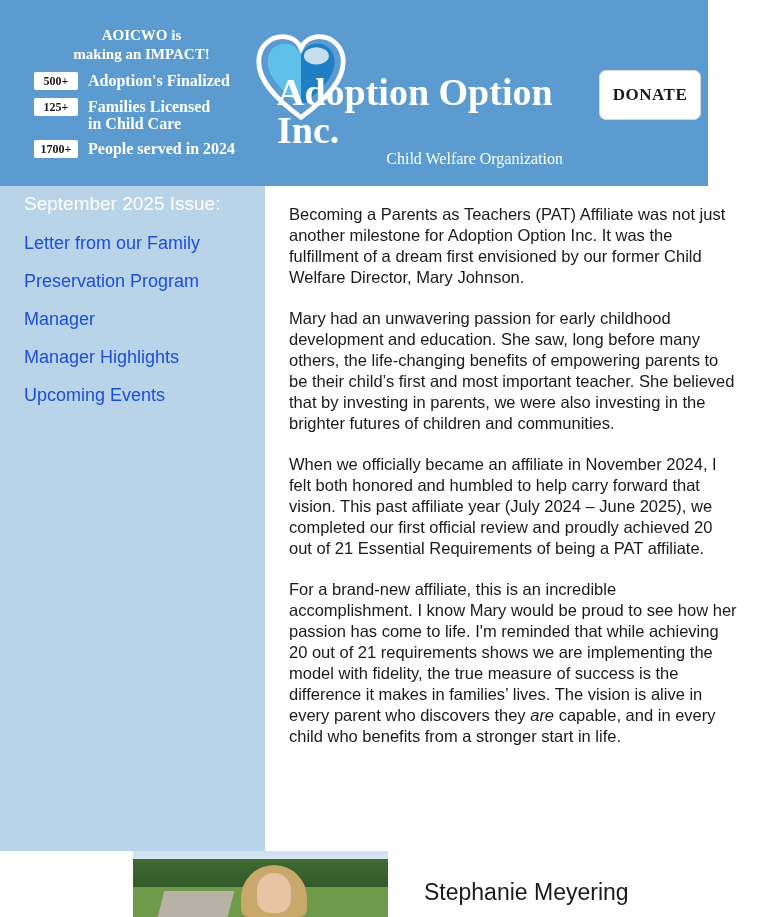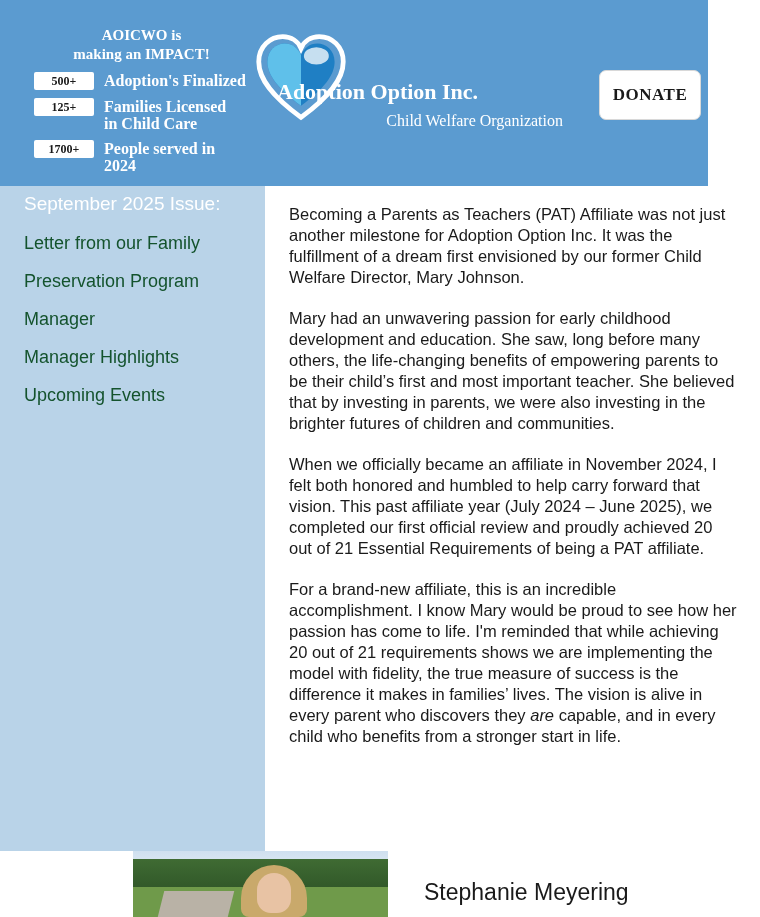"500+" .impact-badge { padding: 2px 12px -> 2px 4px }
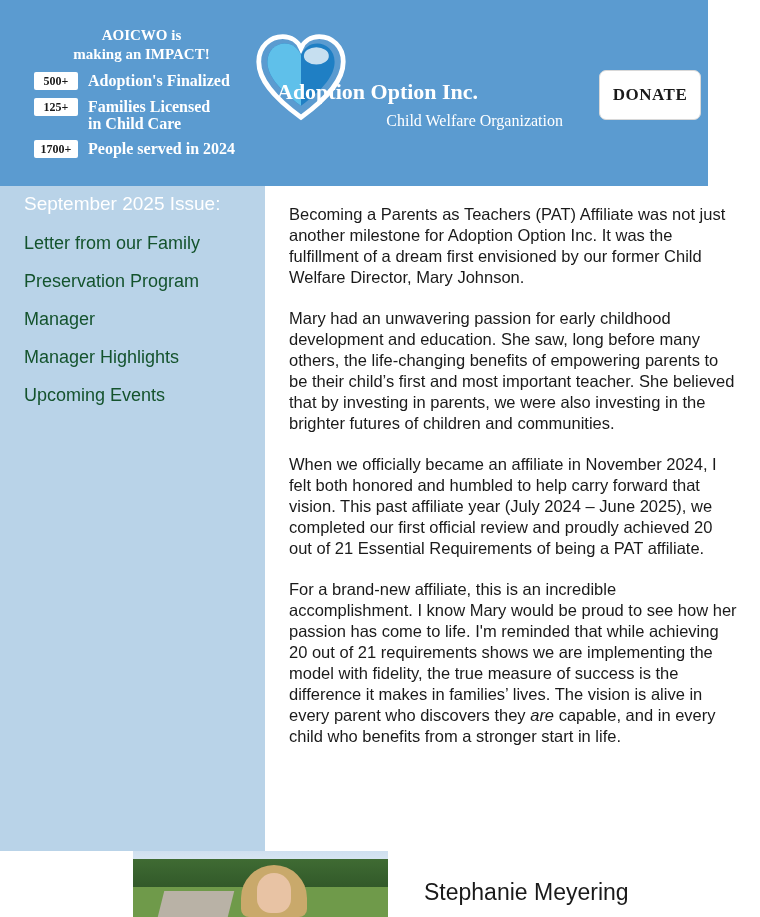"Adoption Option Inc." .logo-title { font-size: 22px -> 38px }
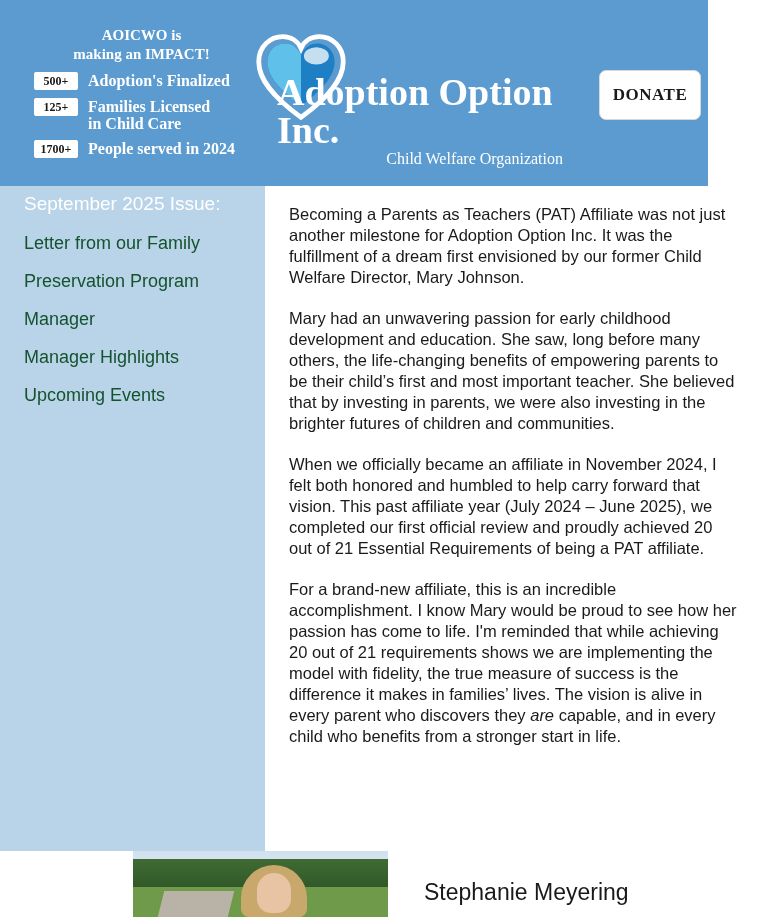"Letter from our Family" .sidebar-item { color: #14532d -> #1d4ed8 }
